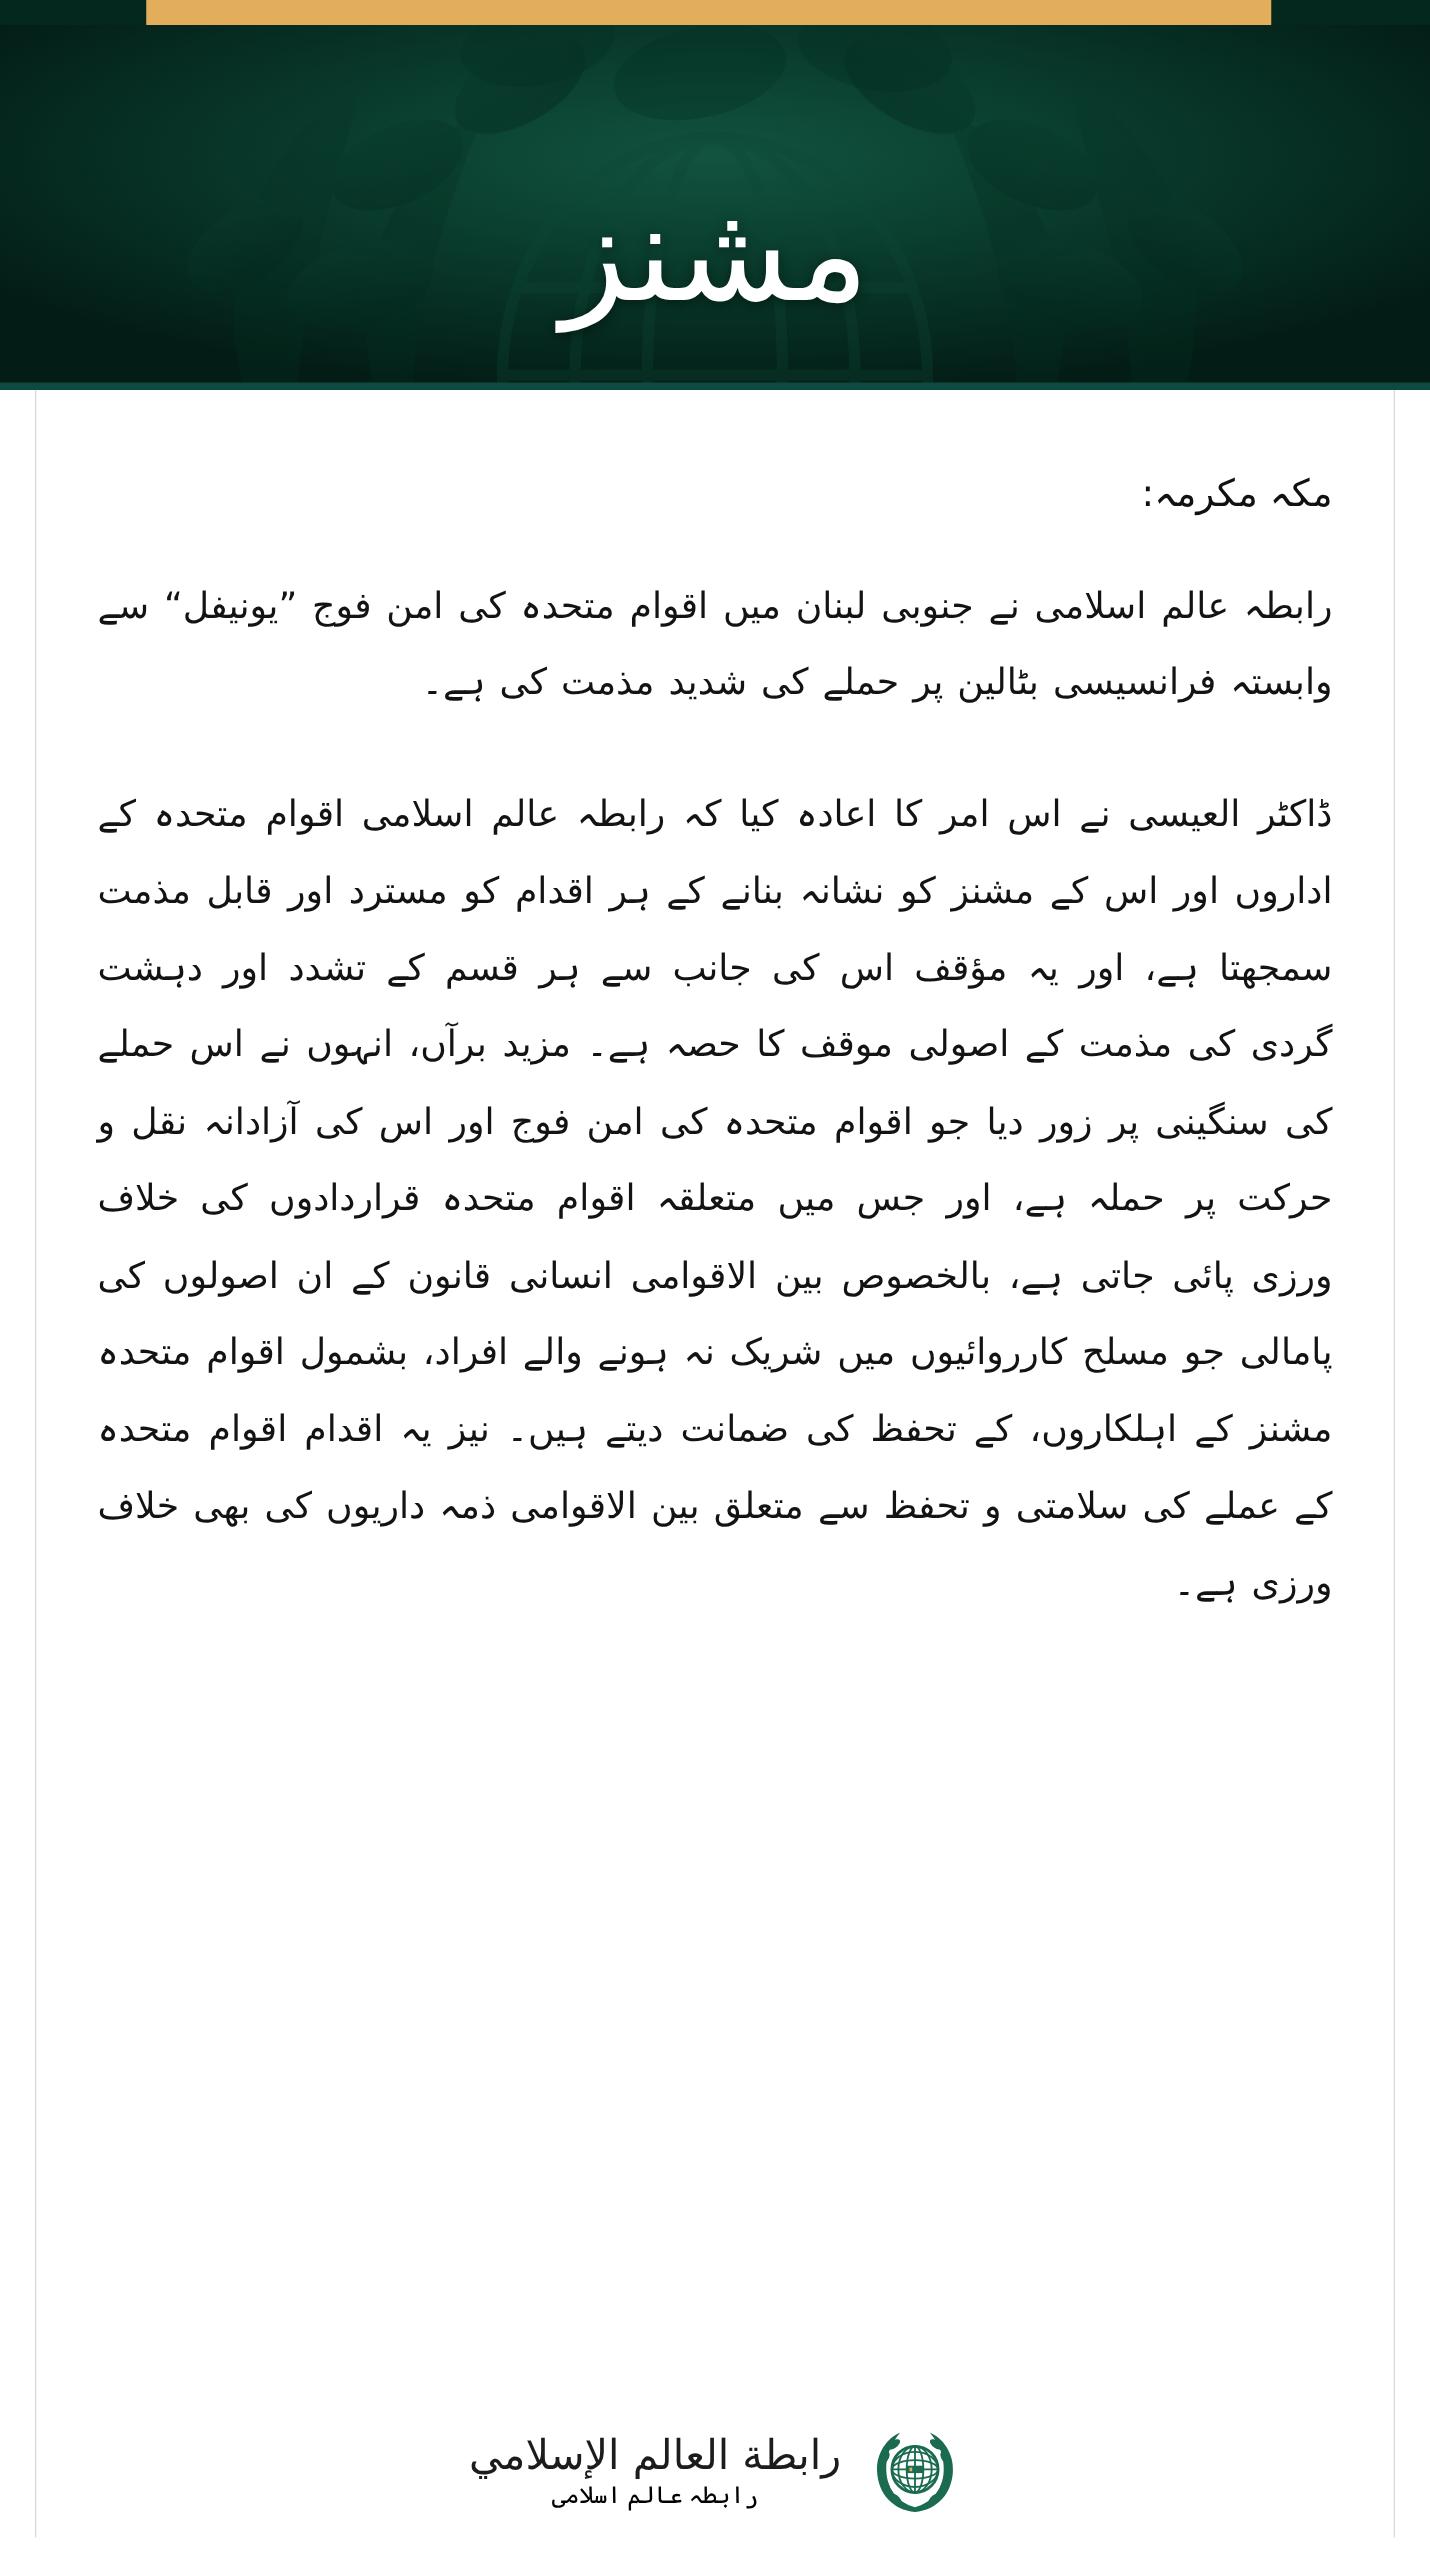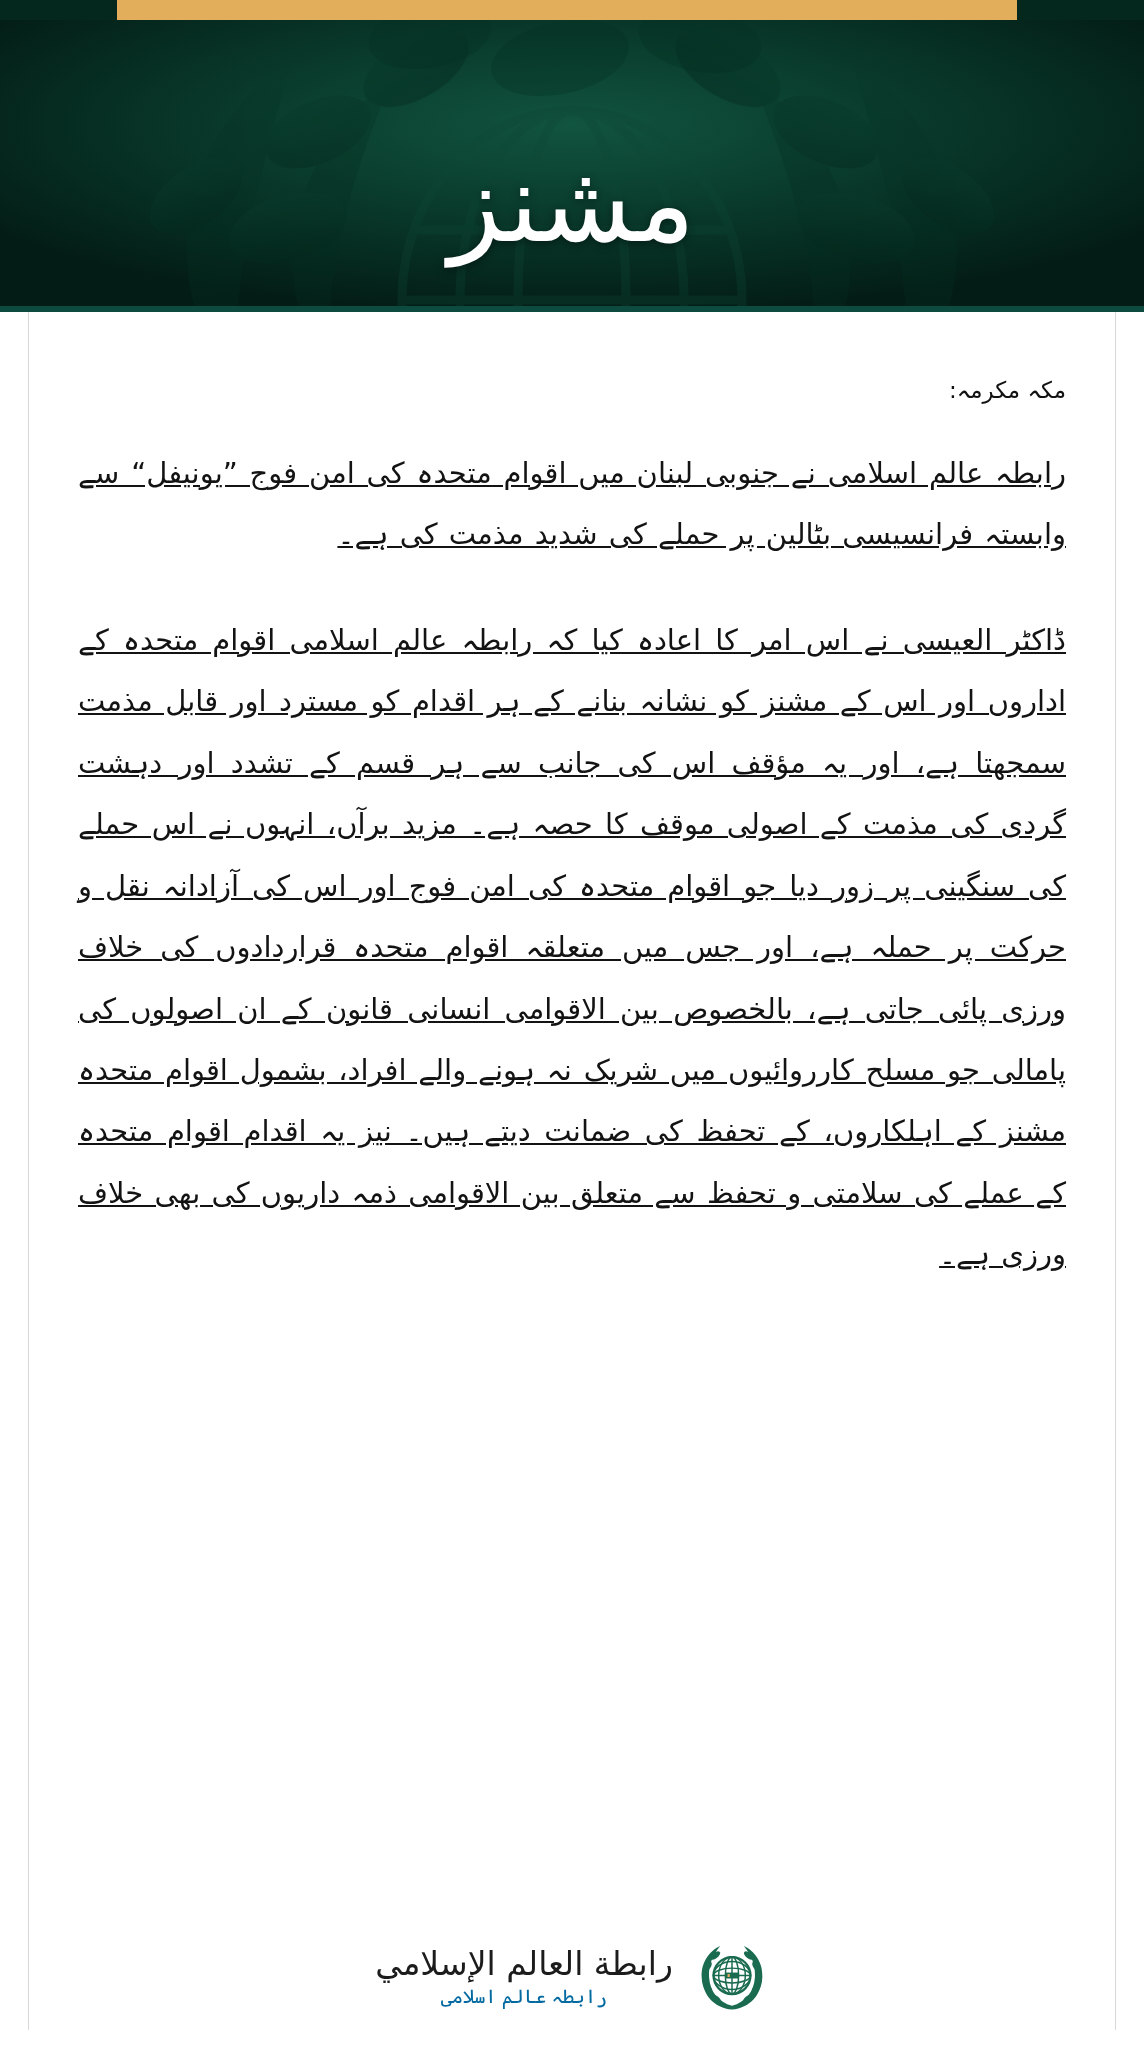"مکہ مکرمہ:" .dateline { font-size: 23px -> 30px }
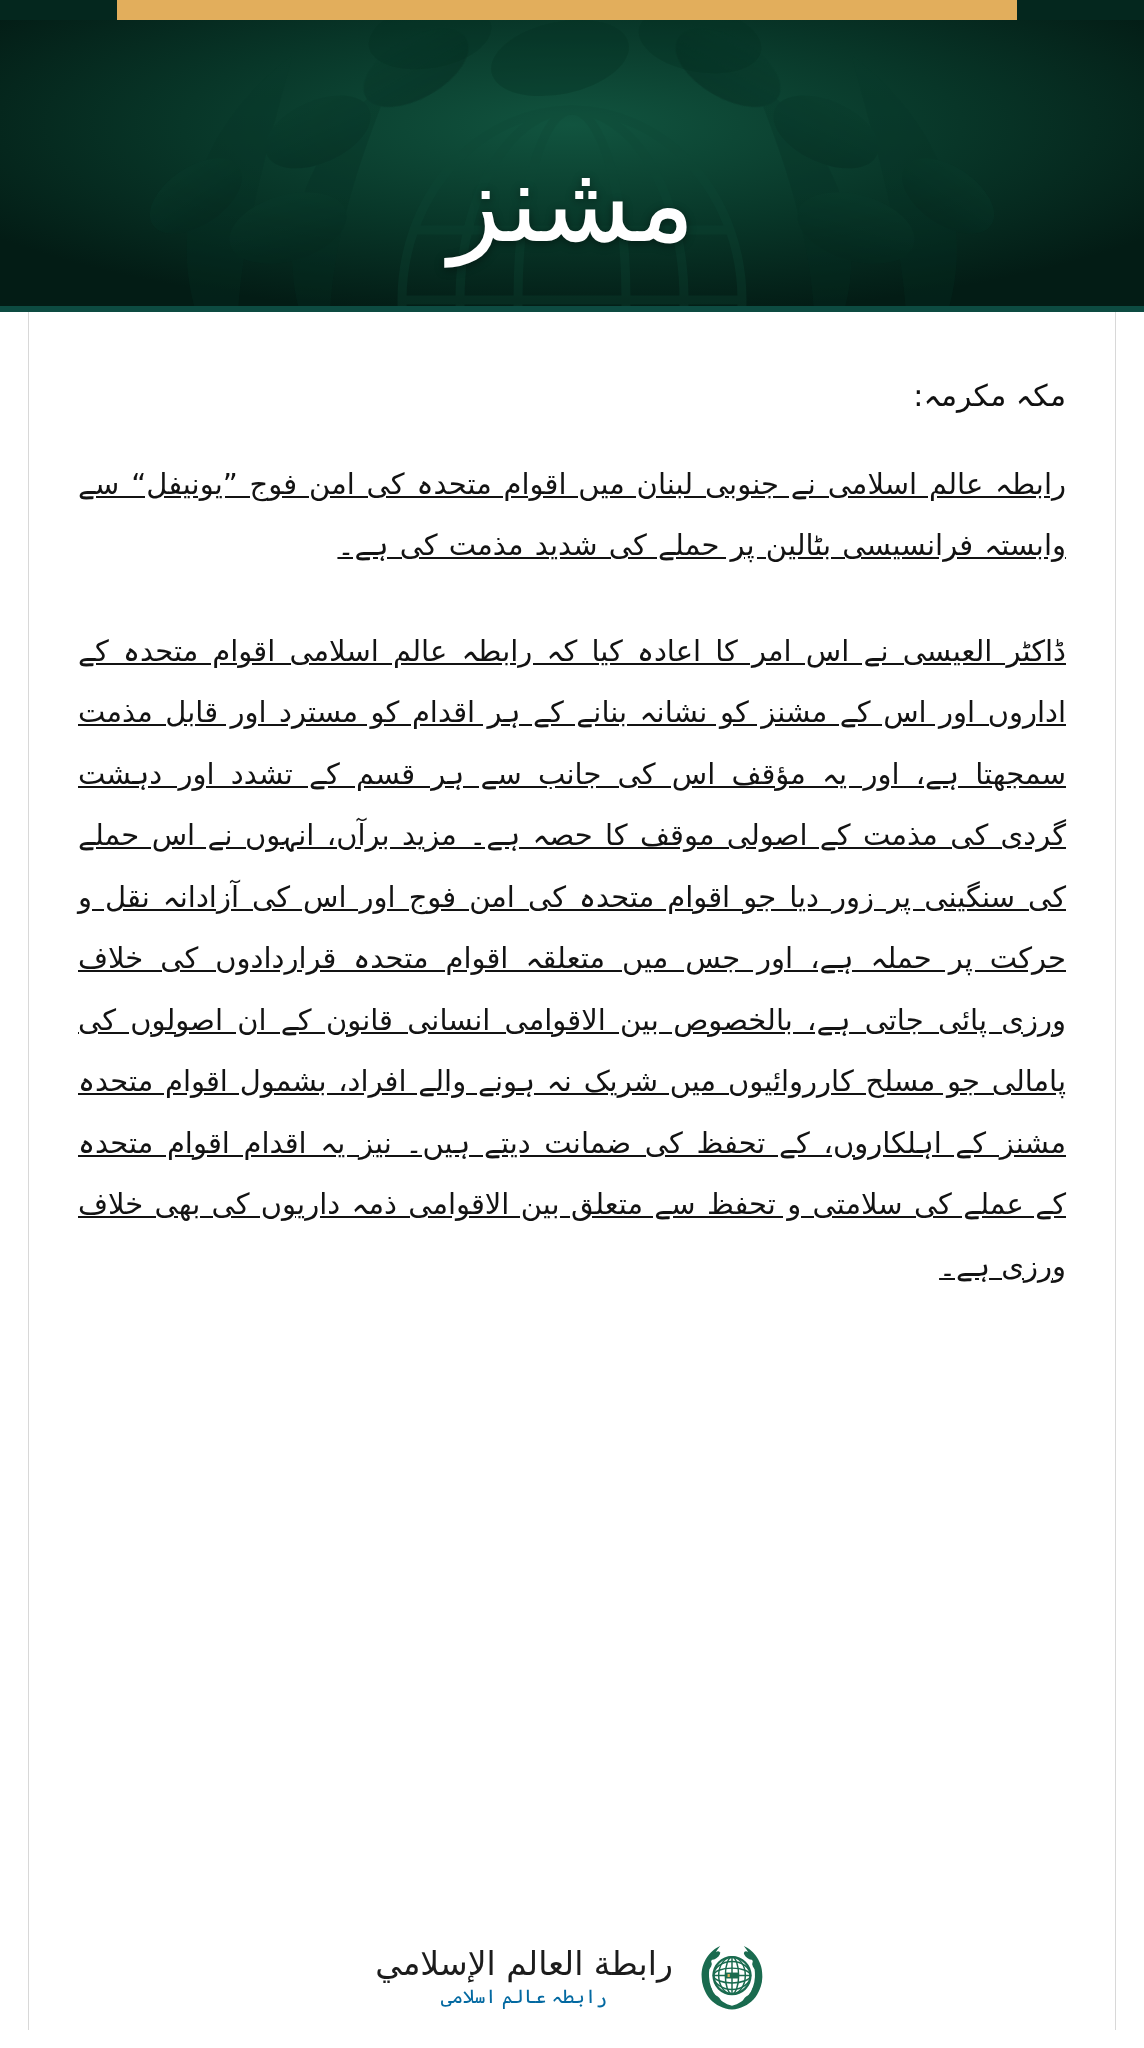"رابطہ عالم اسلامی نے جنوبی" .para.tight { text-decoration: underline -> none }
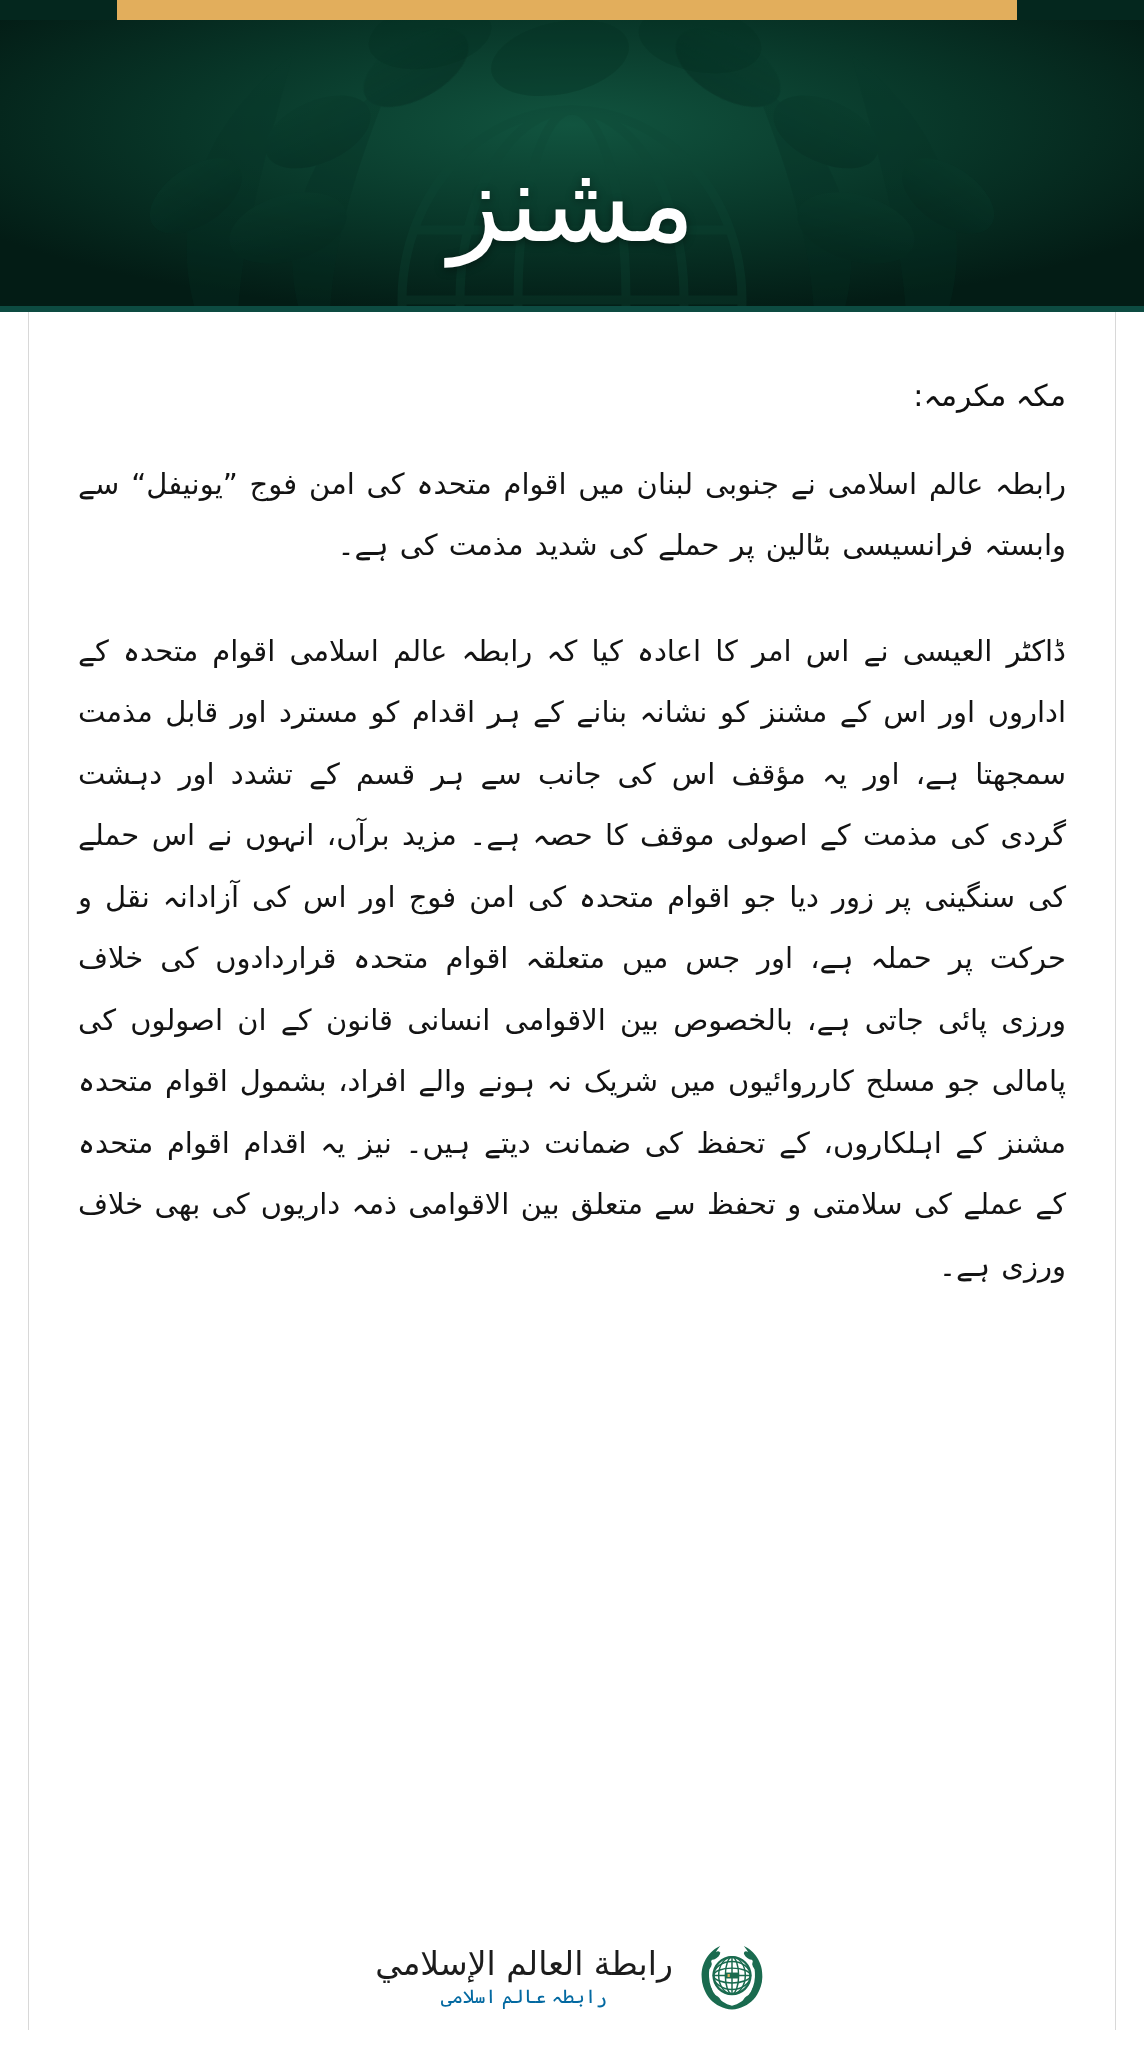"رابطہ عالم اسلمی" .brand-ur { color: #0369a1 -> #000000; font-family: Liberation Sans, sans-serif -> Liberation Serif, serif }
